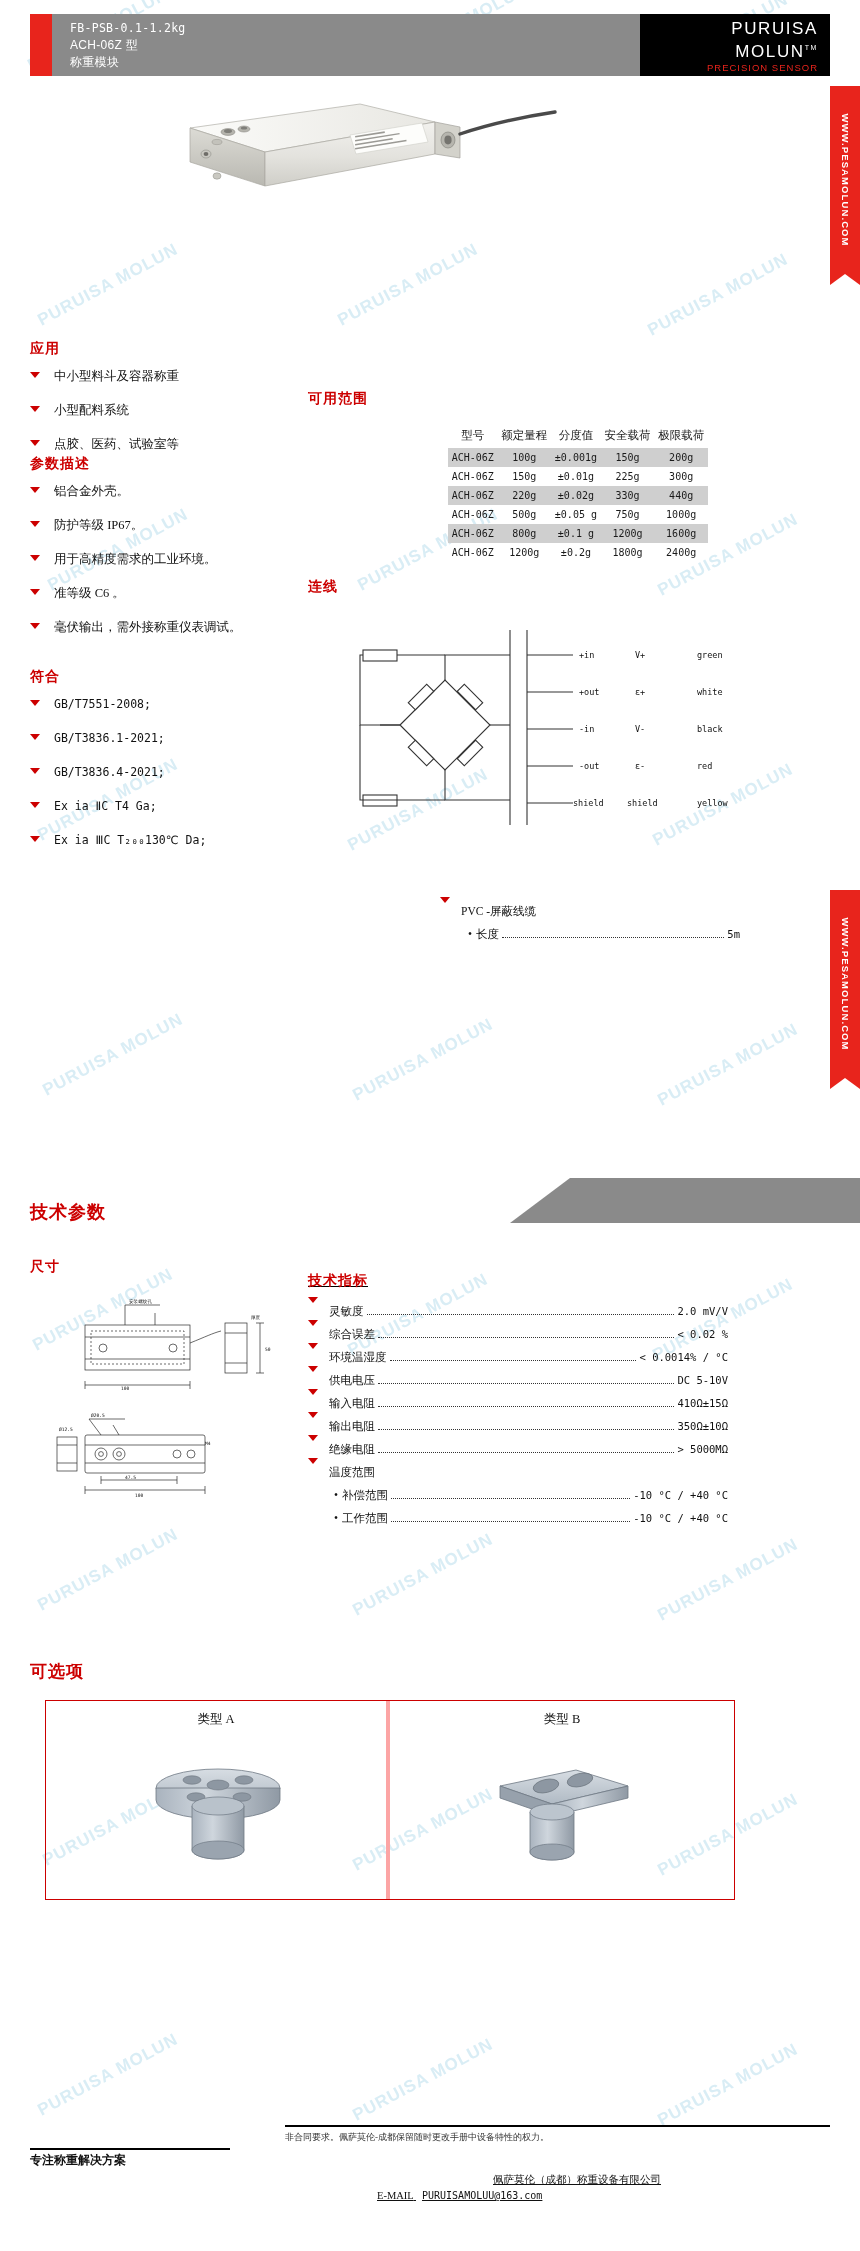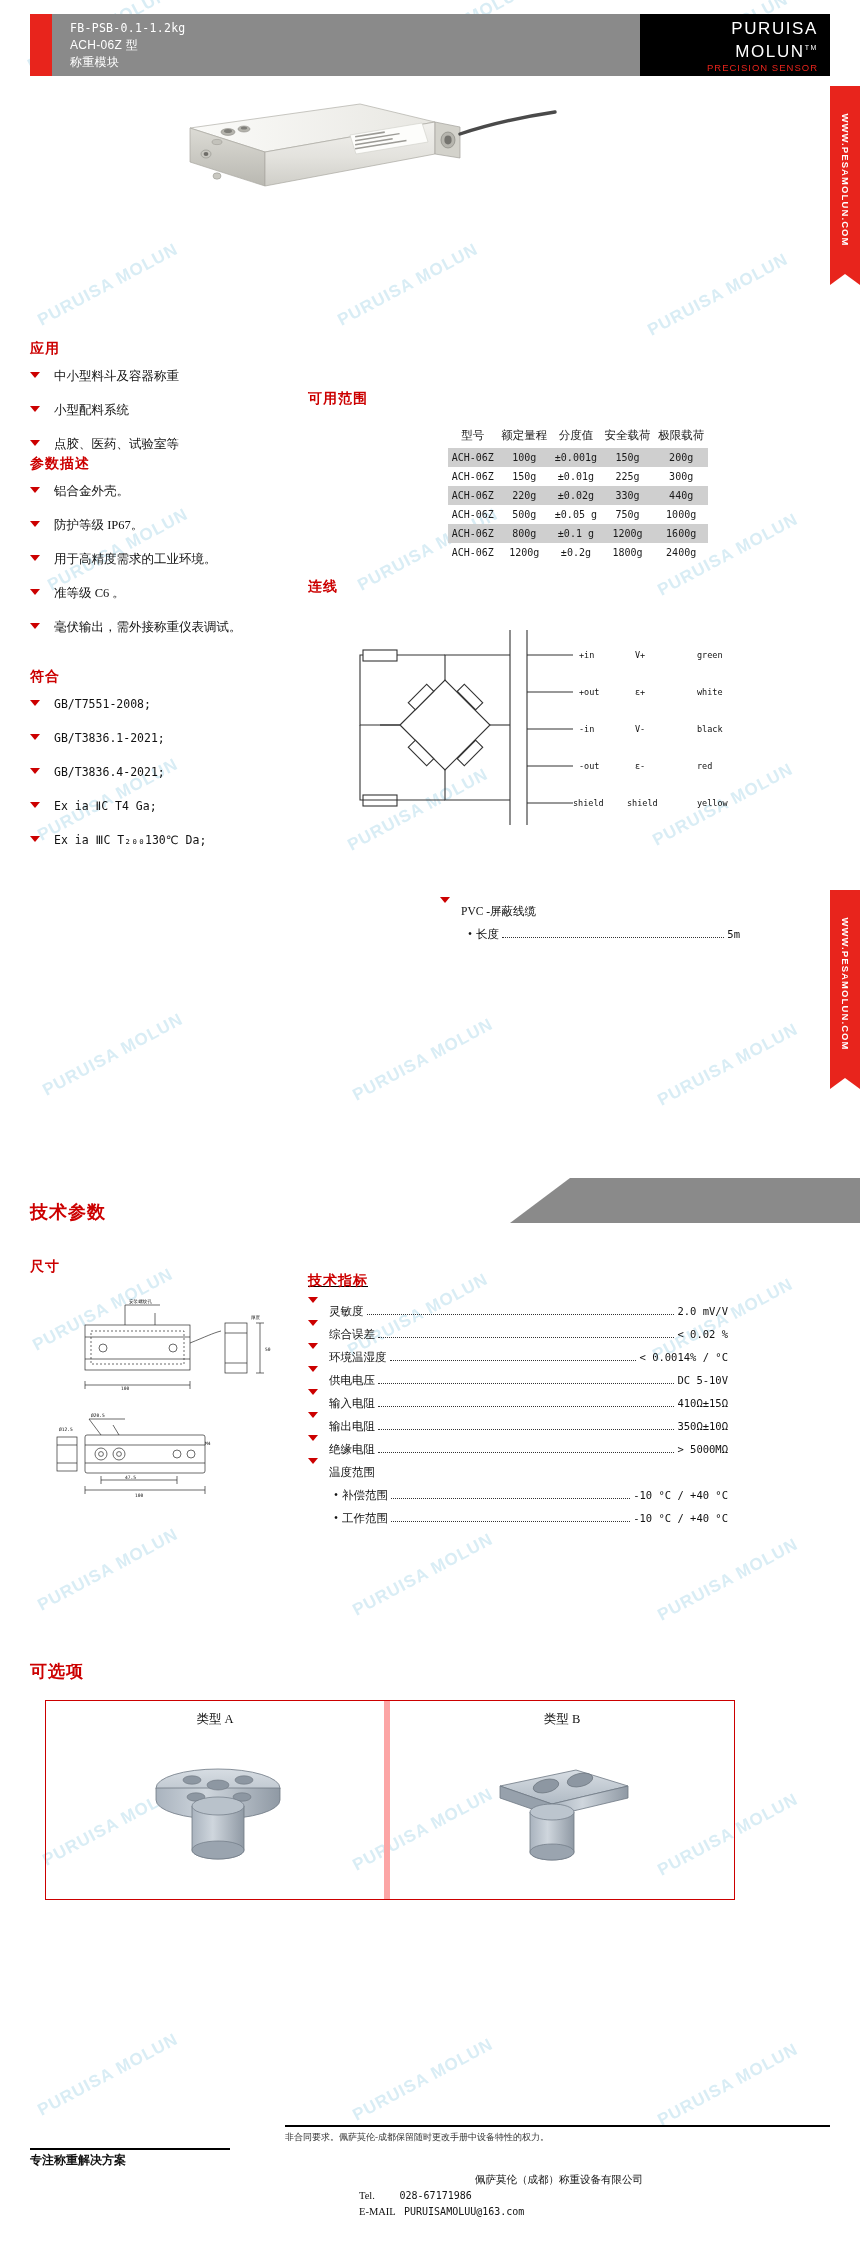"类型 A" div { border-right: 6px solid #fca5a5 -> 4px solid #fca5a5 }
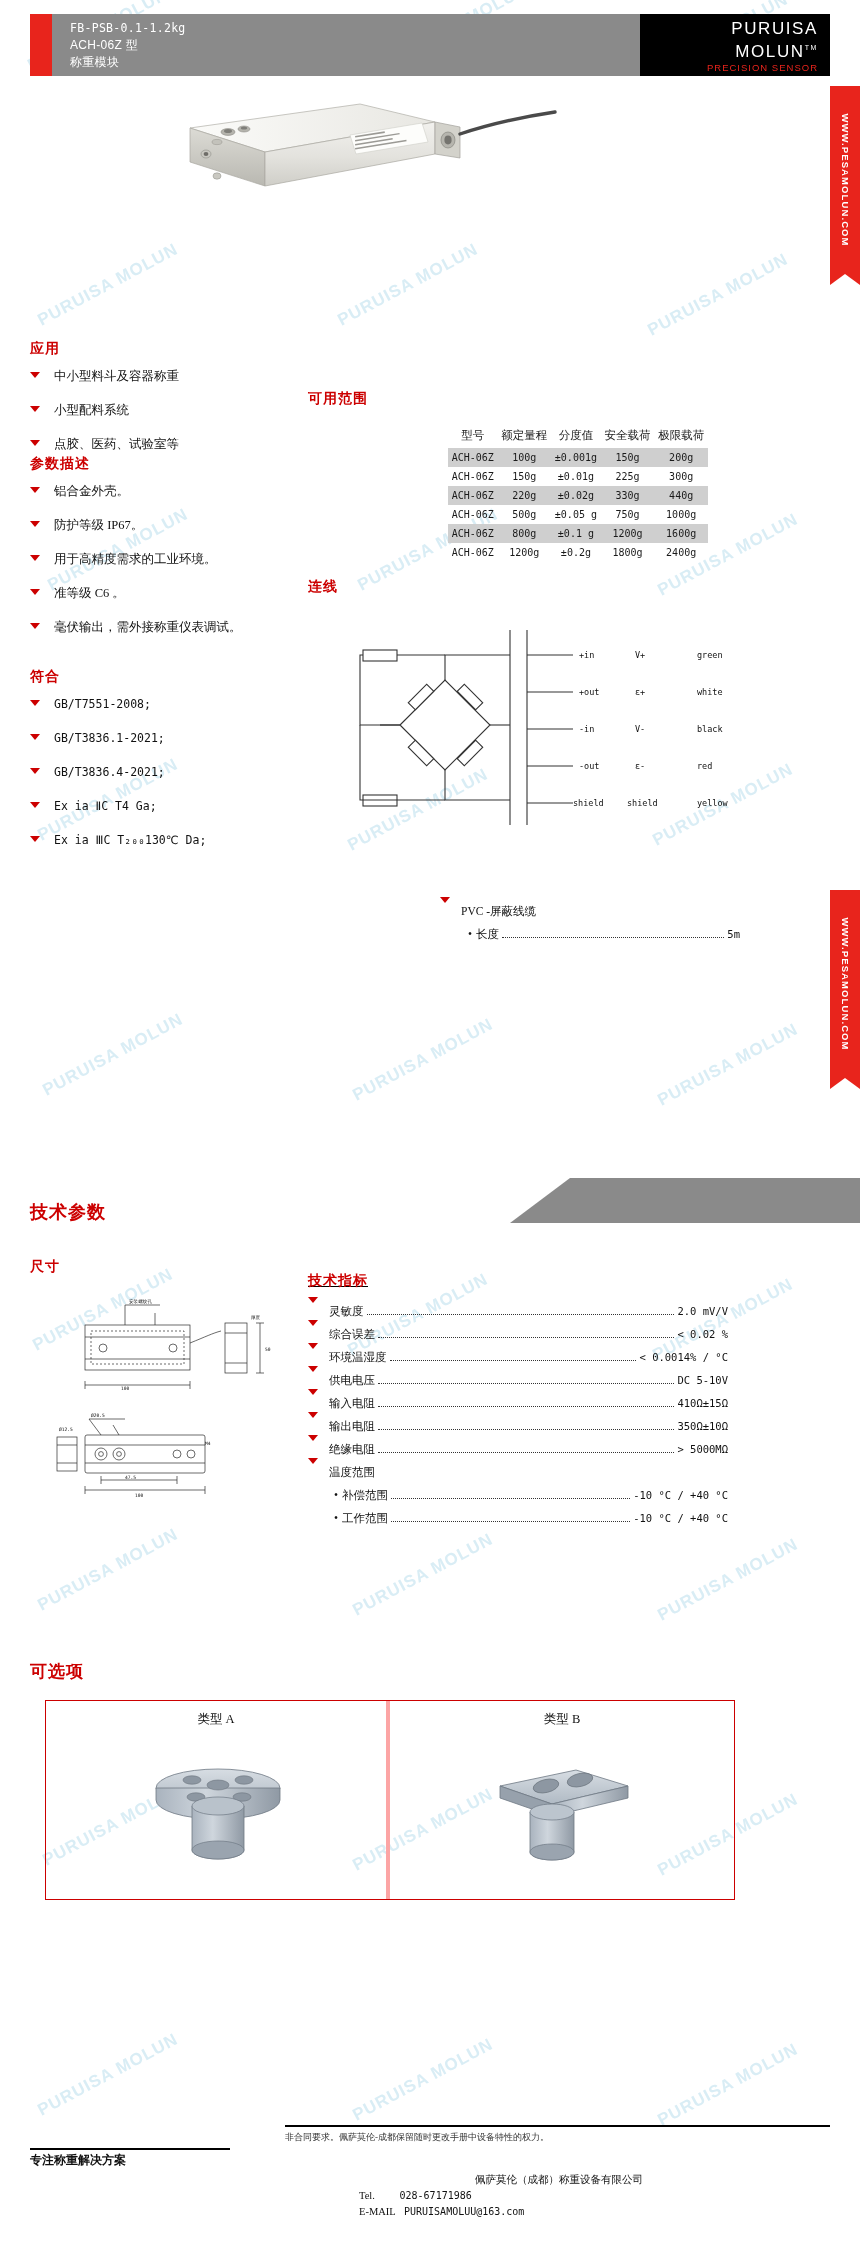"佩萨莫伦（成都）称重设备有限公司" .f-contact { left: 269px -> 287px; text-decoration: none -> underline }
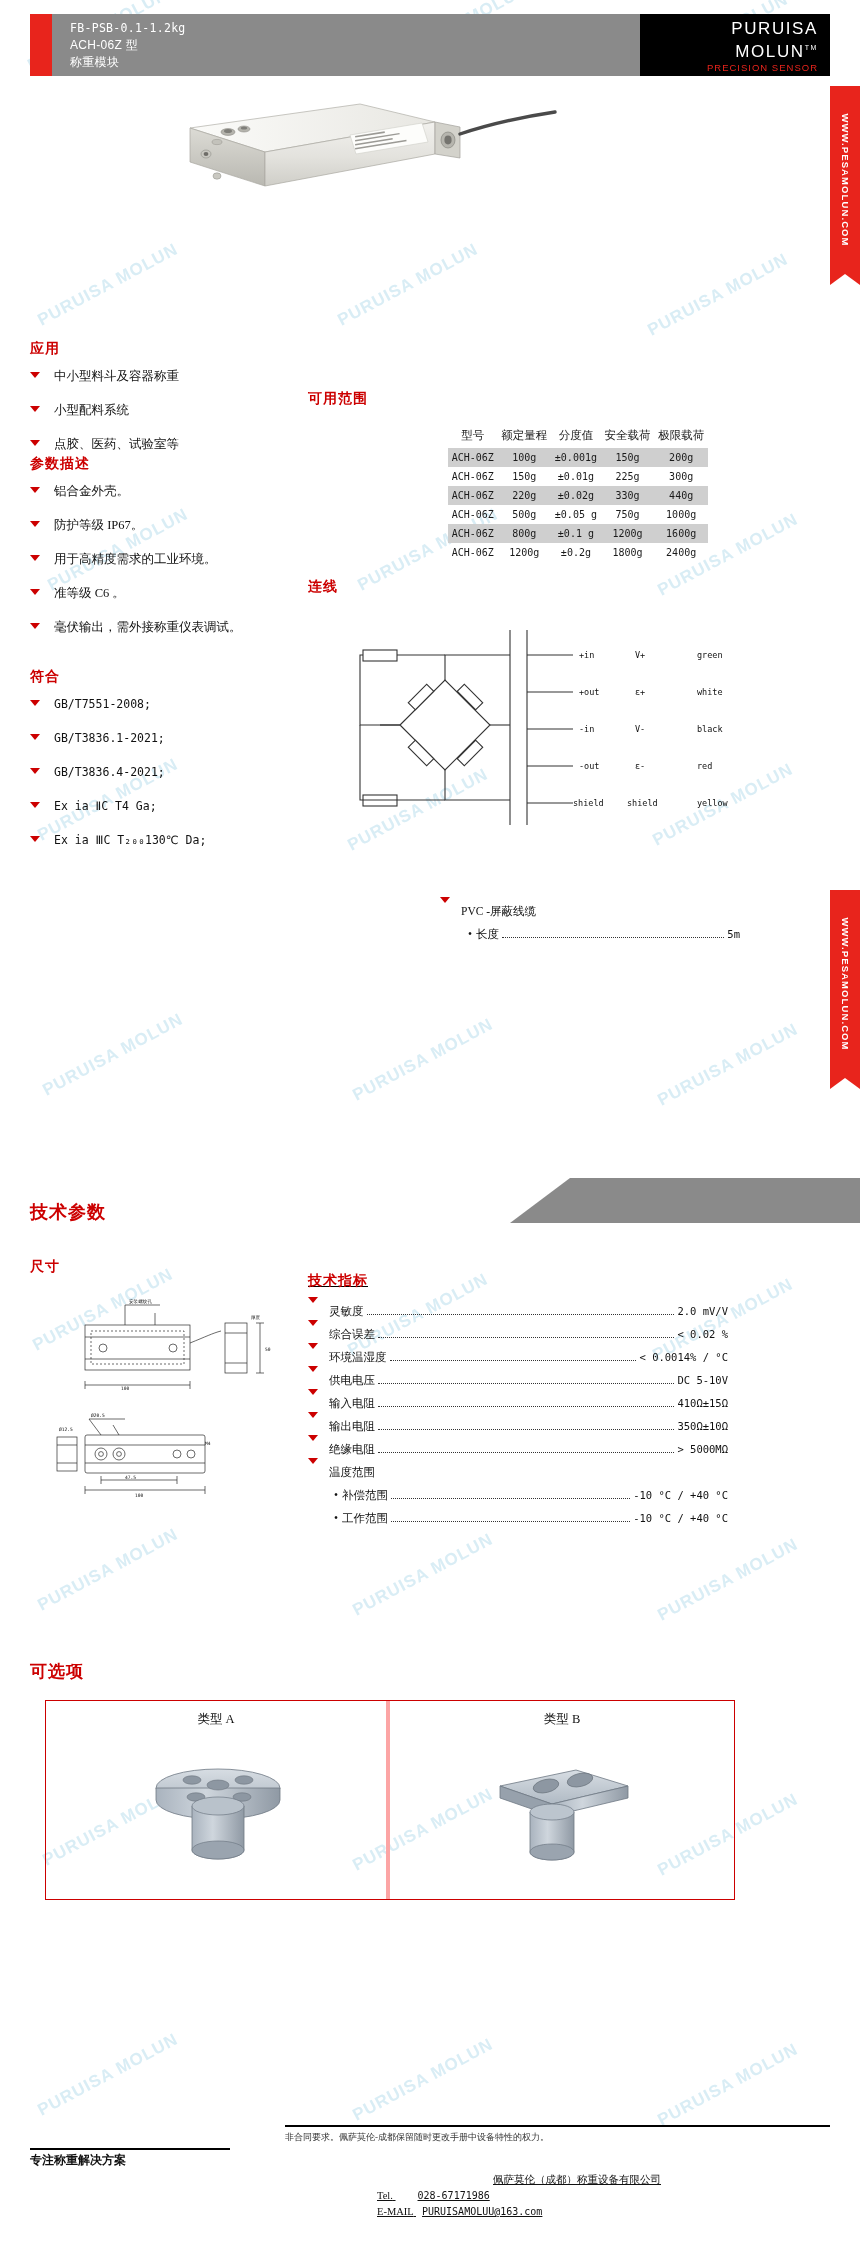"Tel. 028-67171986" div { html: <div> <span>Tel.</span> <span>028-67171986</span> </div> -> none }
